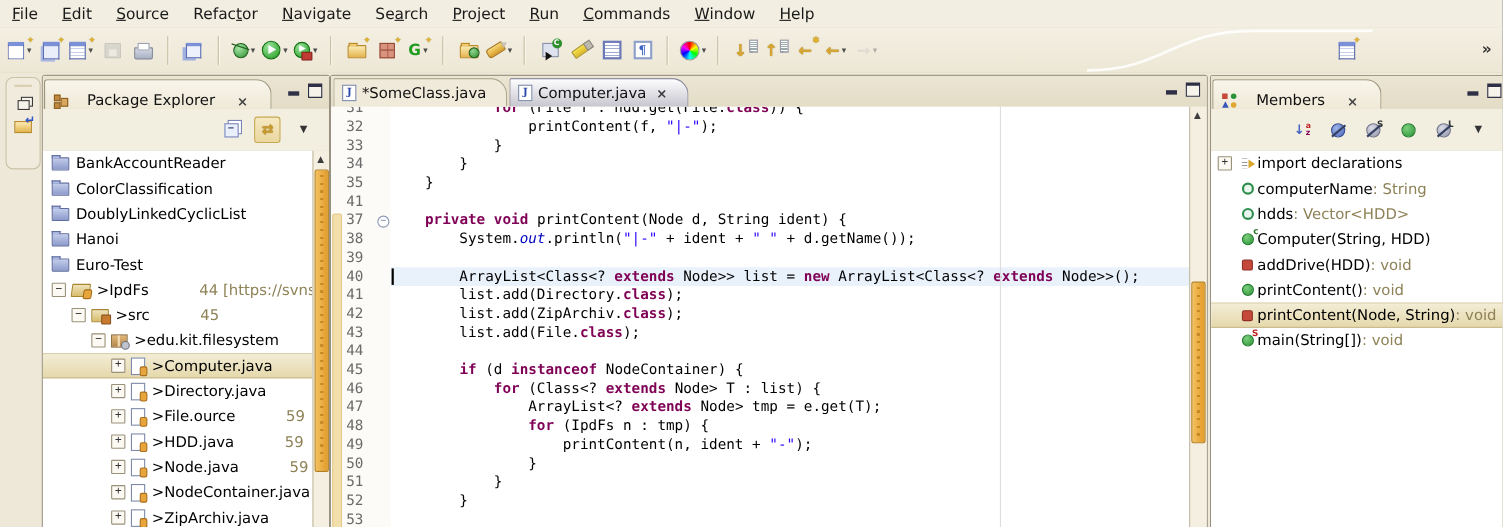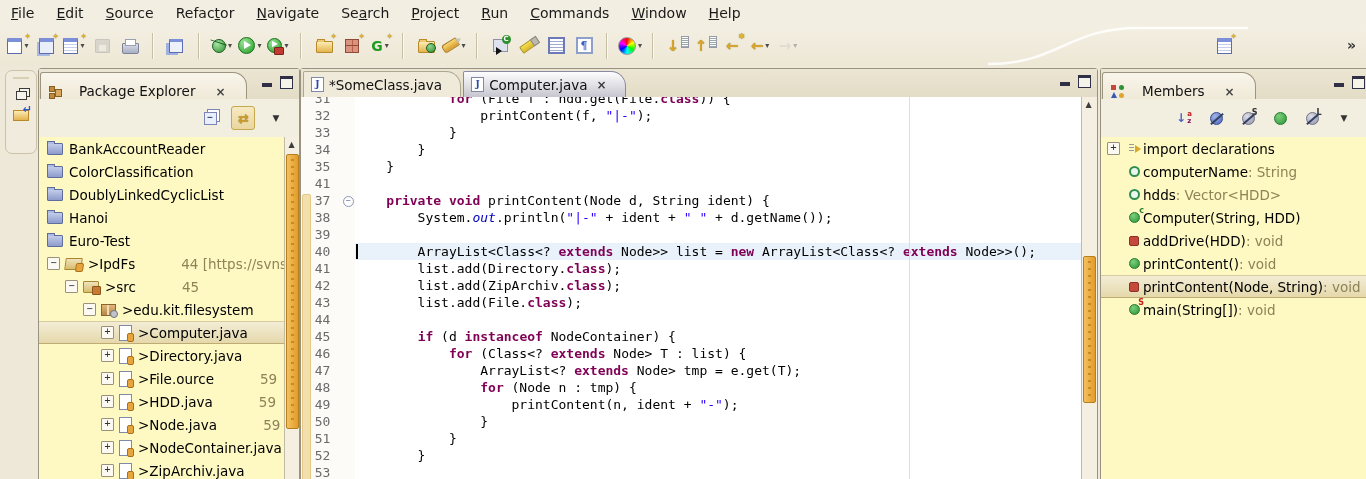"BankAccountReader" .scrollpane { background: #fef9c3 -> #ffffff }
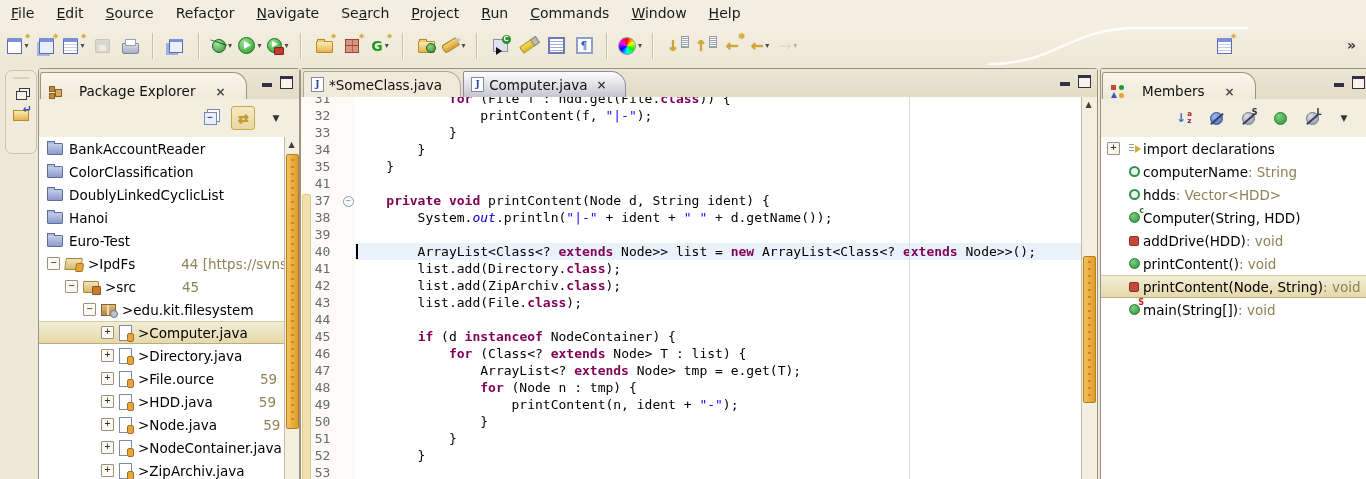"(Node n : tmp) {" span.seg-d { text: Node -> IpdFs }
